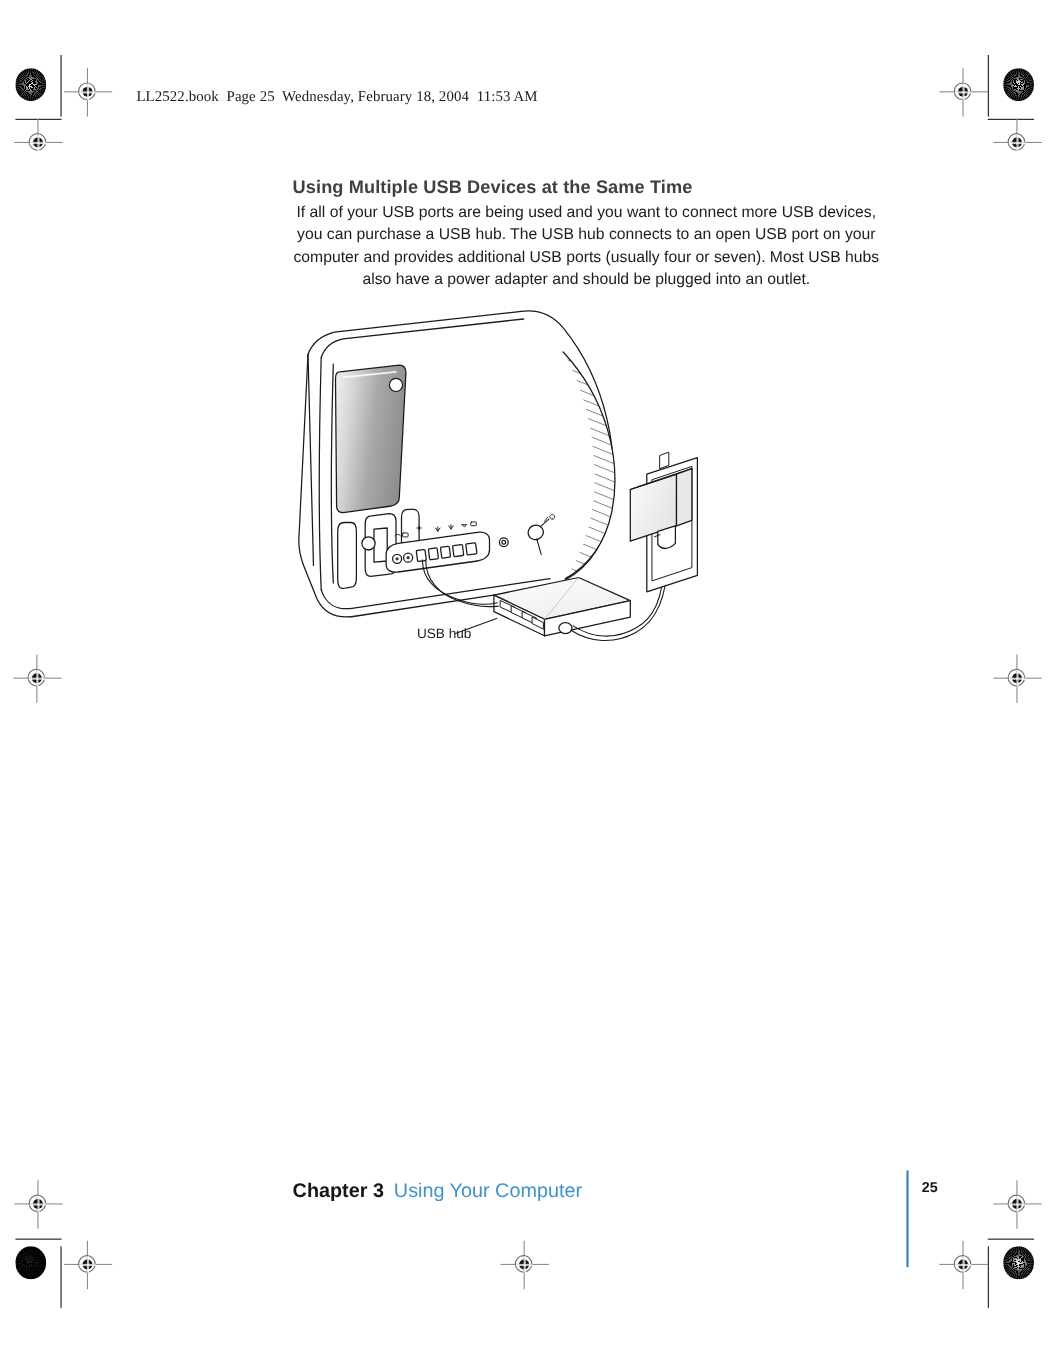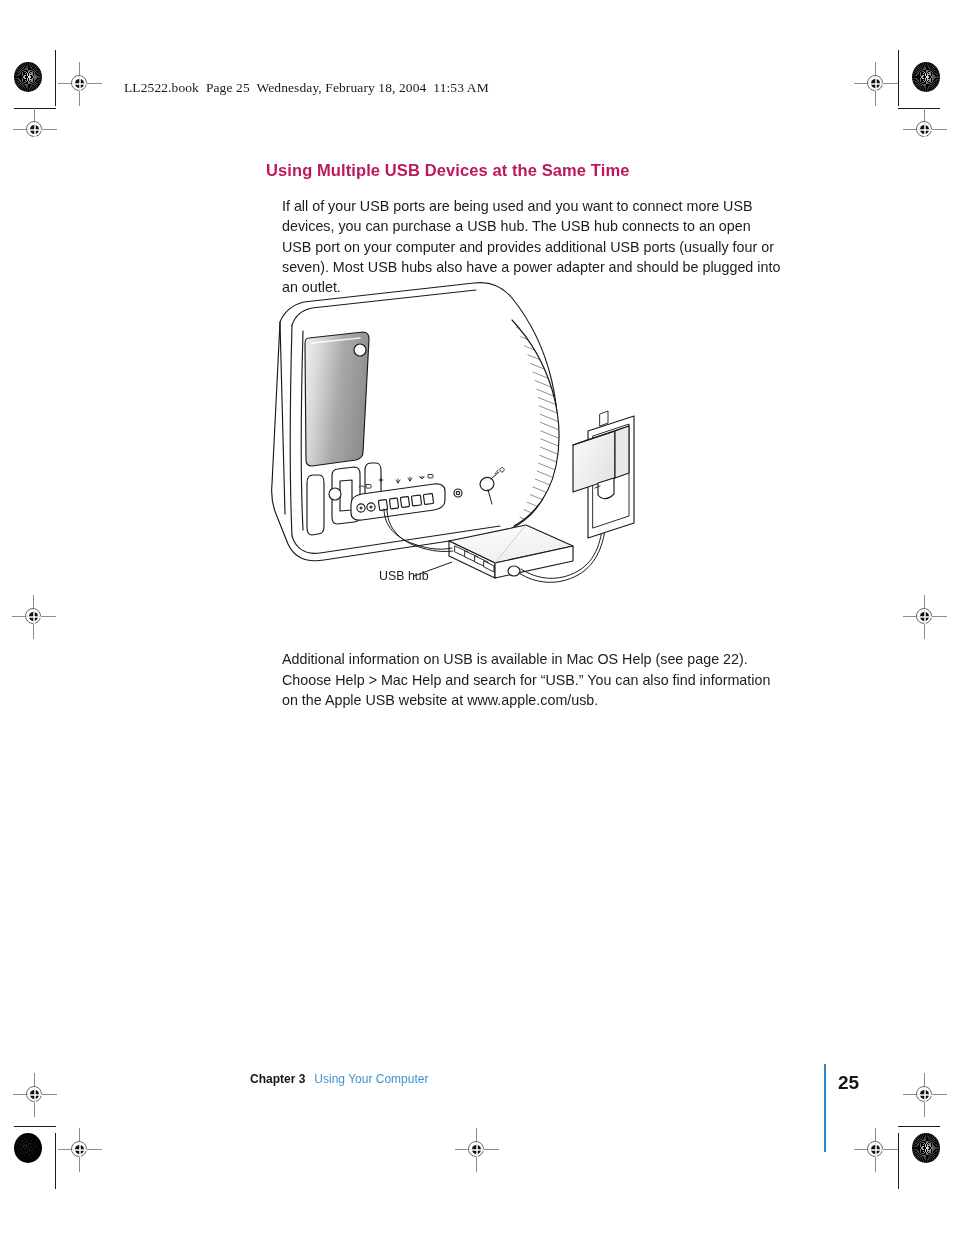"Using Multiple USB Devices at" h2.section-heading { color: #be185d -> #404040 }
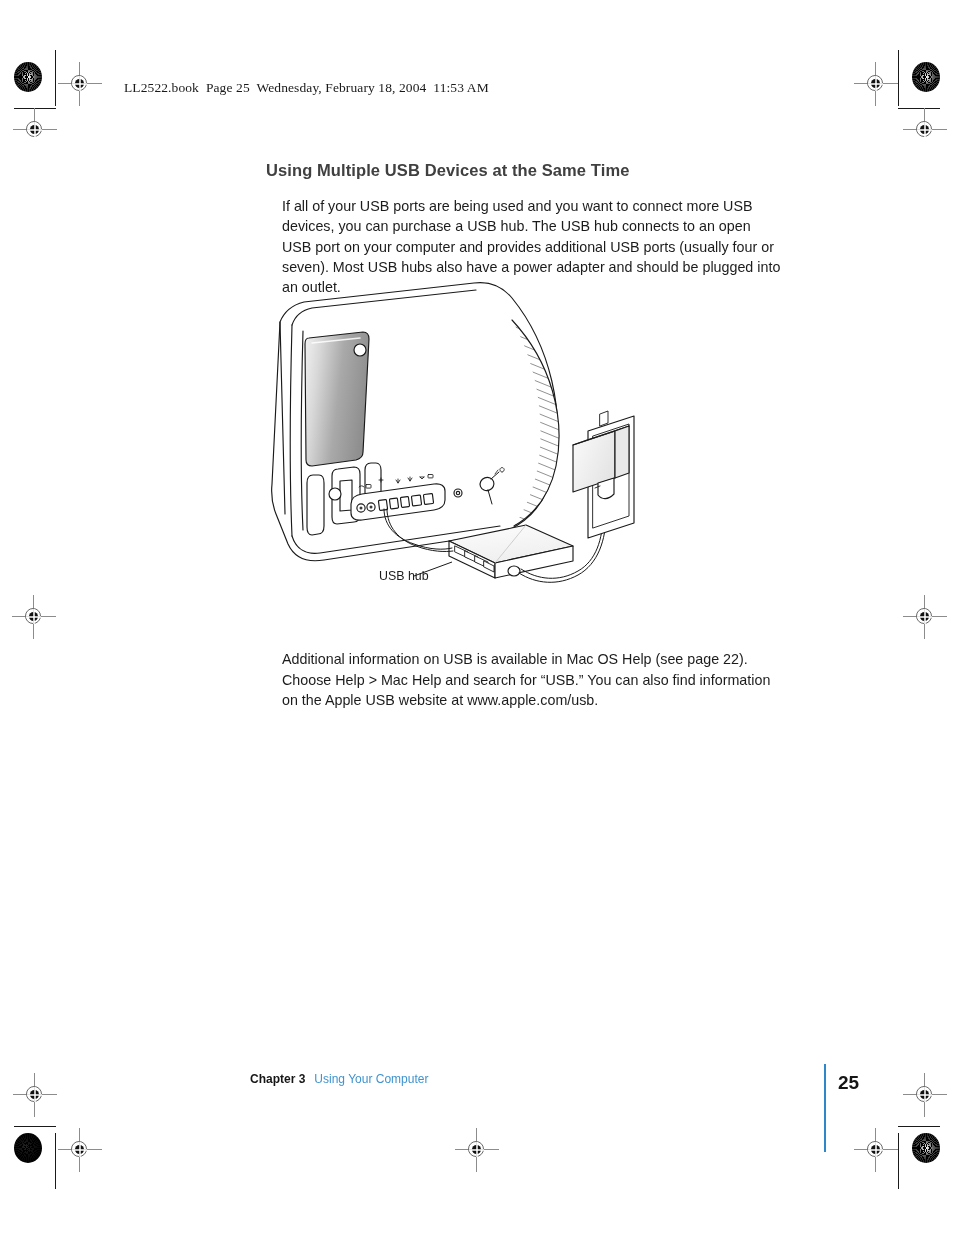"If all of your USB" p.body-text { margin: 16px -> 0; text-align: none -> center }
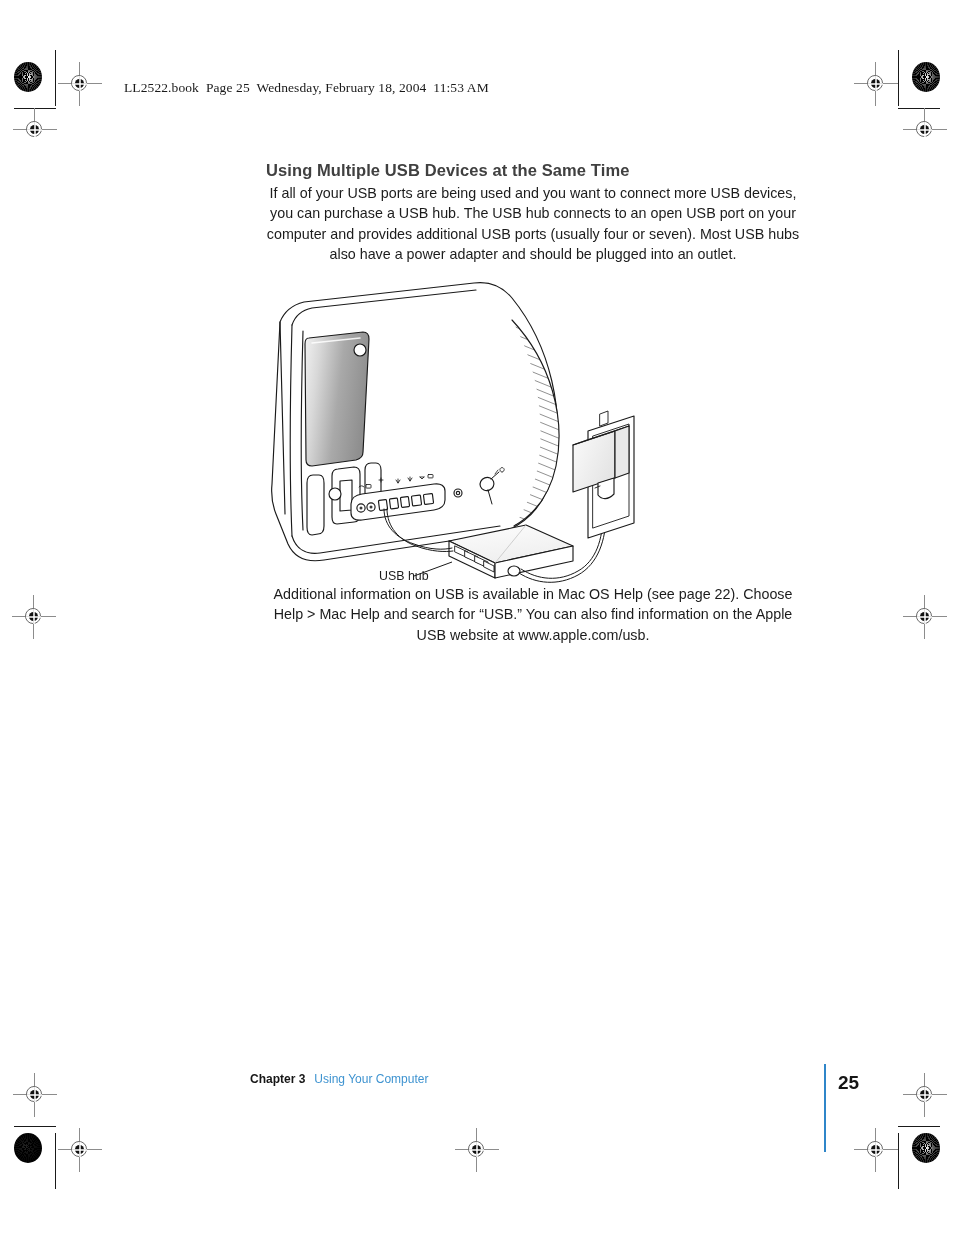"Additional information on USB is" p.body-text { html: <p>Additional information on USB is available in Mac OS Help (see page 22). Choose Help &gt; Mac Help and search for “USB.” You can also find information on the Apple USB website at www.apple.com/usb.</p> -> none }
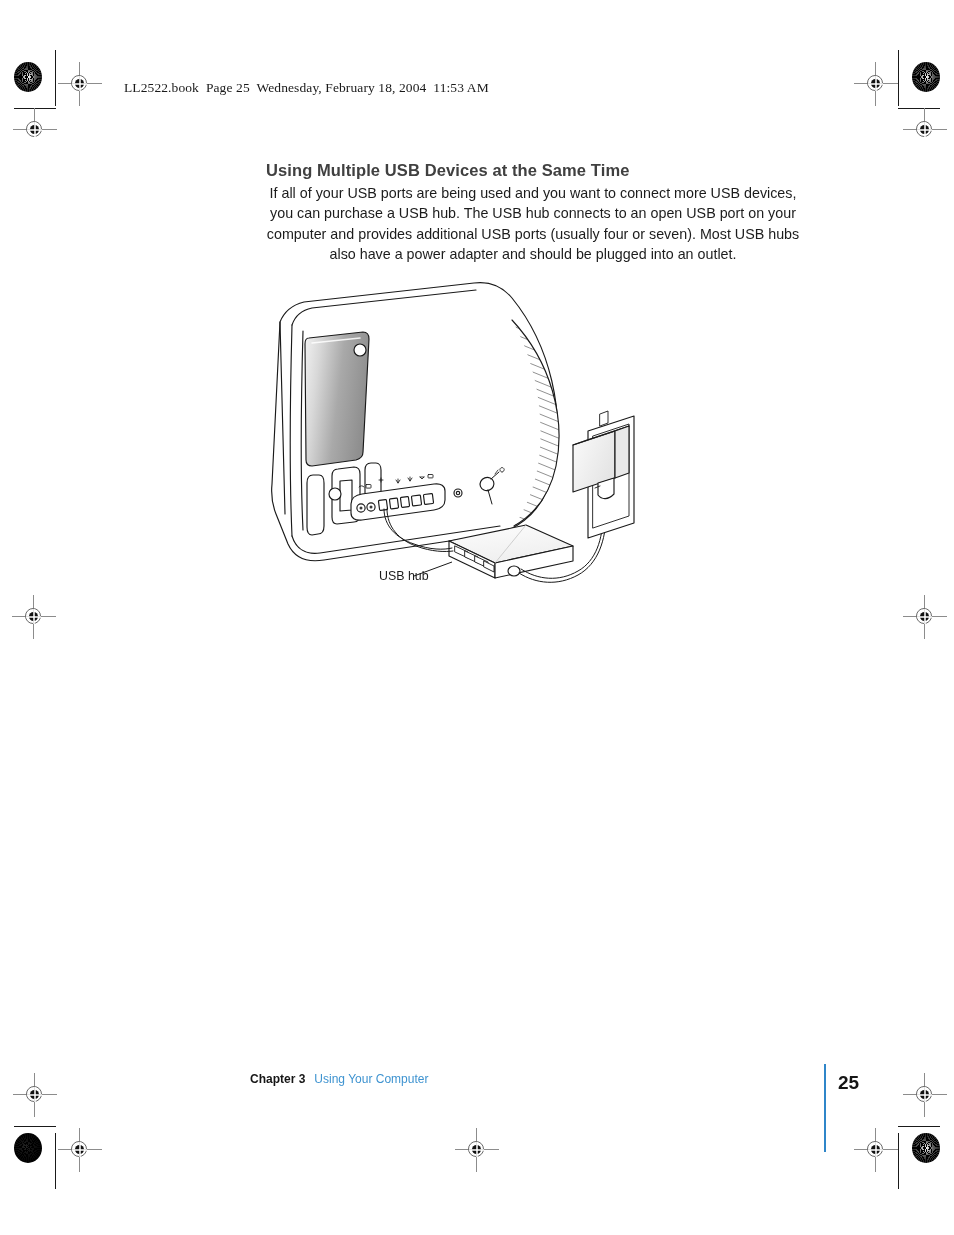"Chapter 3 Using Your Computer" .footer { font-size: 12px -> 18px; left: 250px -> 266px }
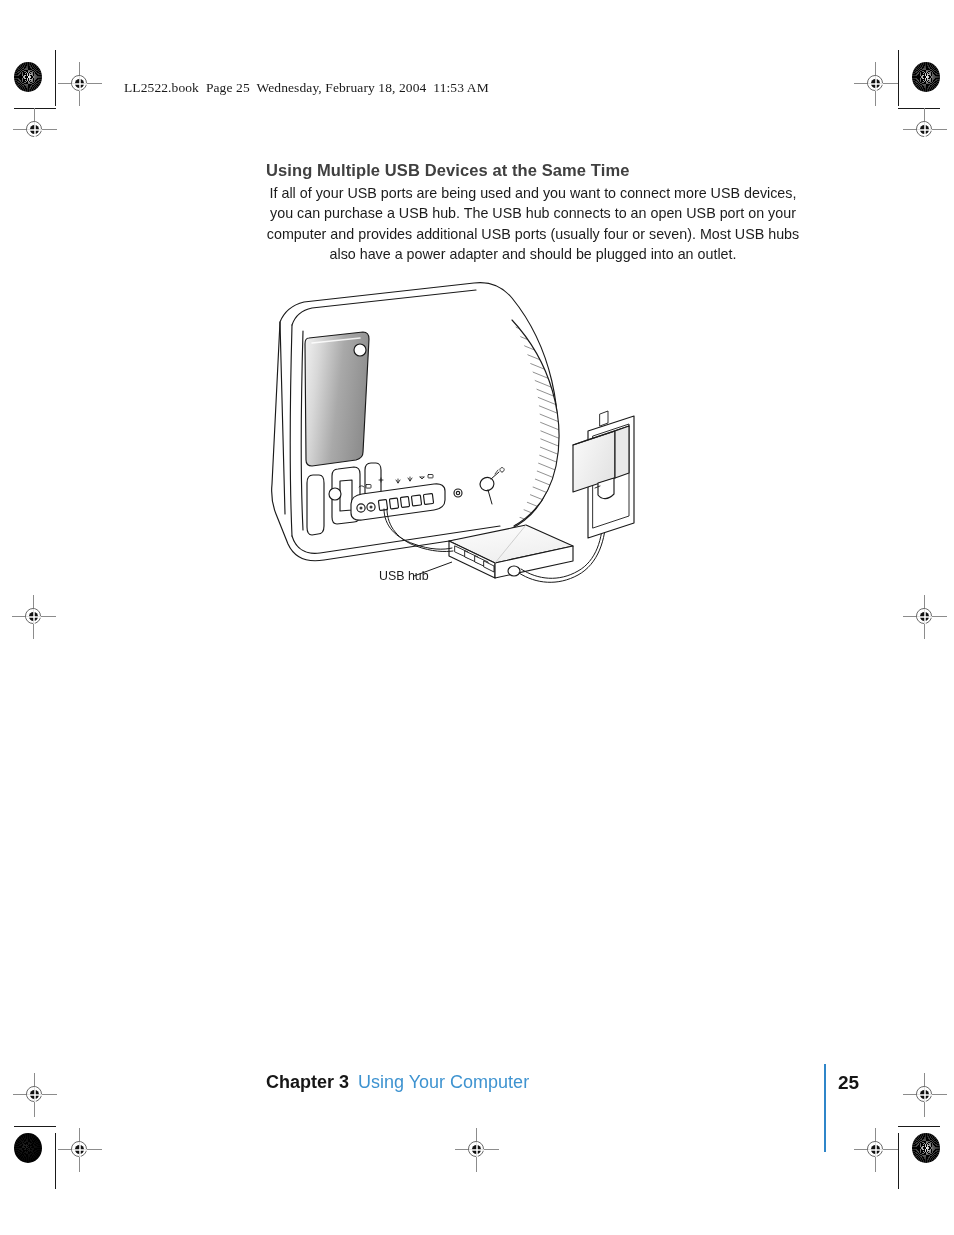"25" .page-number { font-size: 19px -> 13px }
